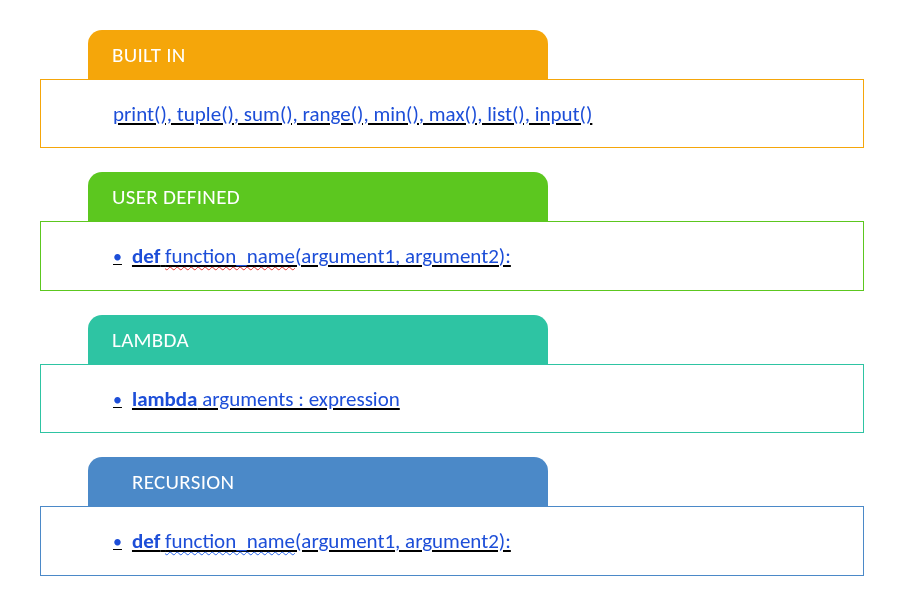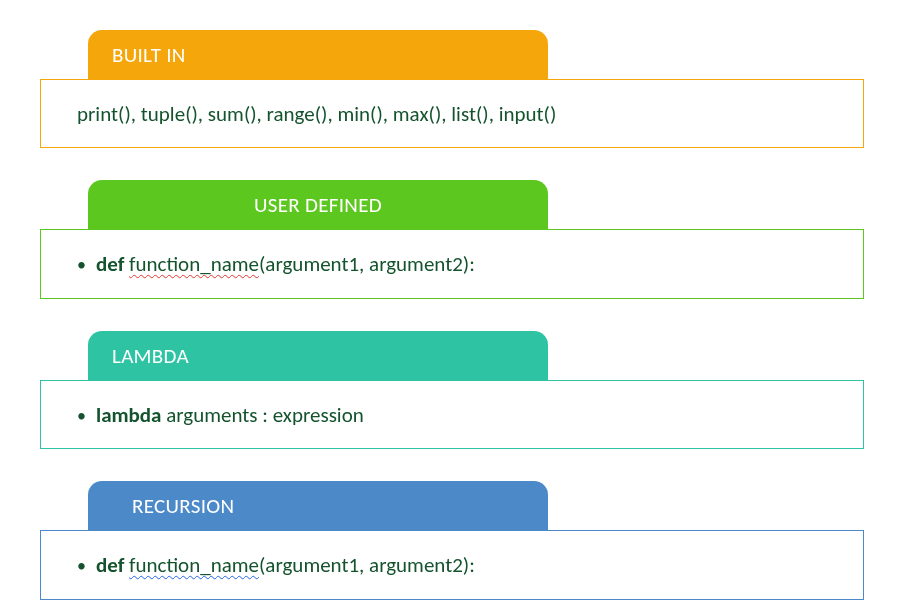"BUILT IN" .block { margin-bottom: 32px -> 24px; text-decoration: none -> underline }
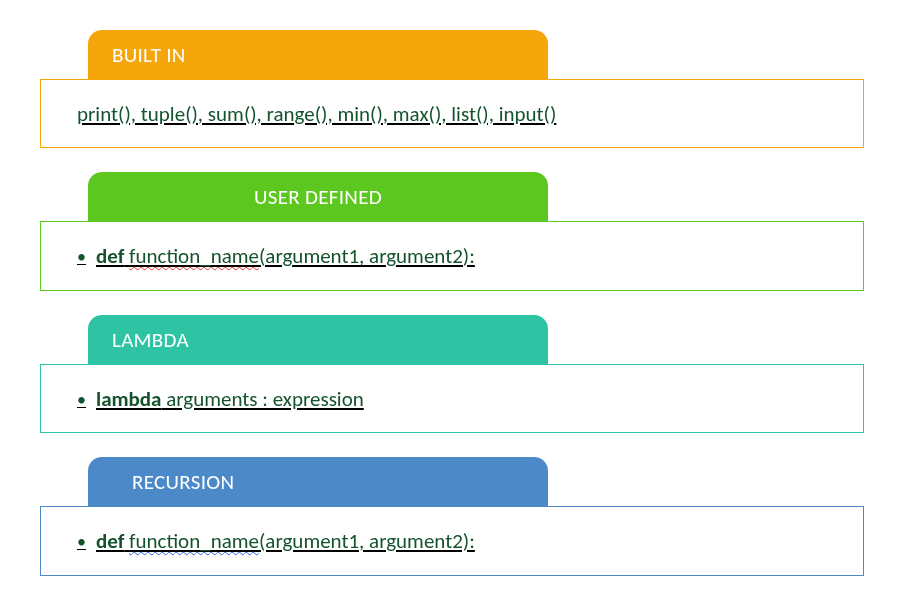"print(), tuple(), sum(), range(), min()," .body-box { color: #14532d -> #1d4ed8; padding: 20px 24px 18px 36px -> 20px 24px 18px 72px }
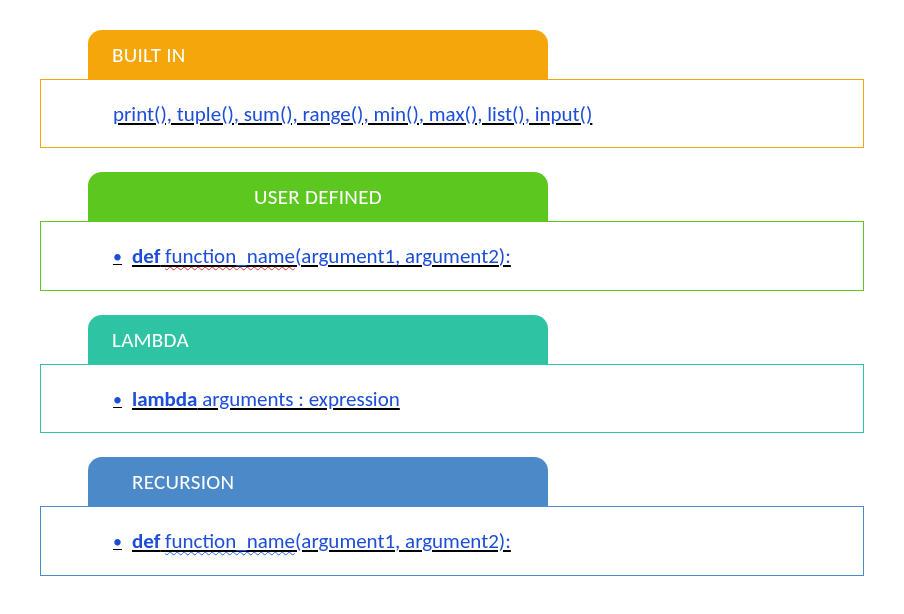"USER DEFINED" .c1 .header-tab { text-align: center -> none }
